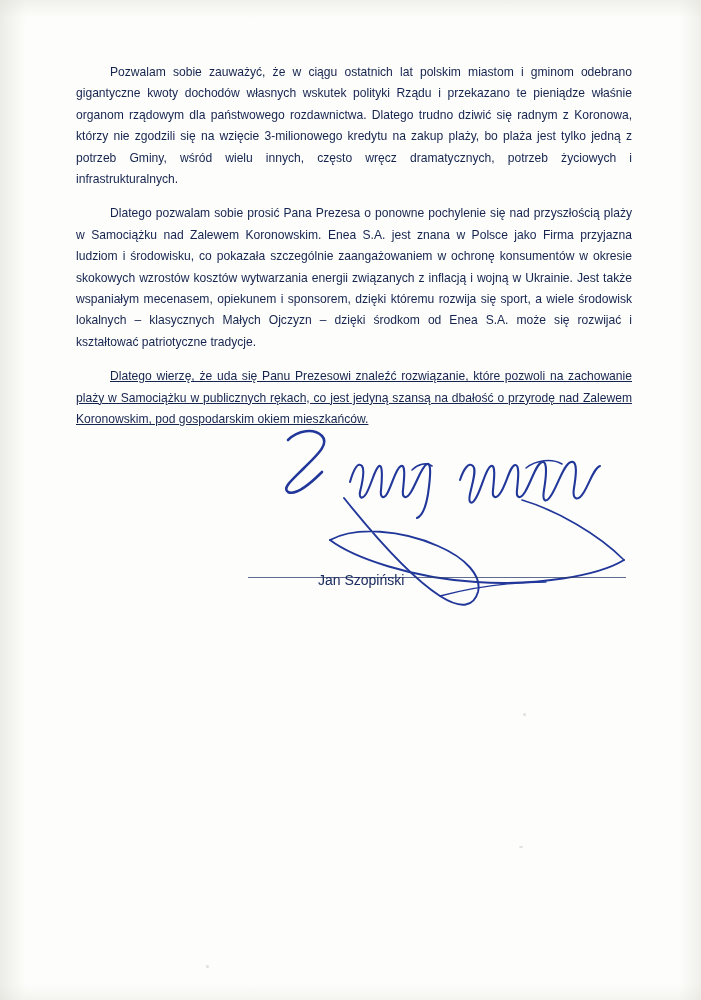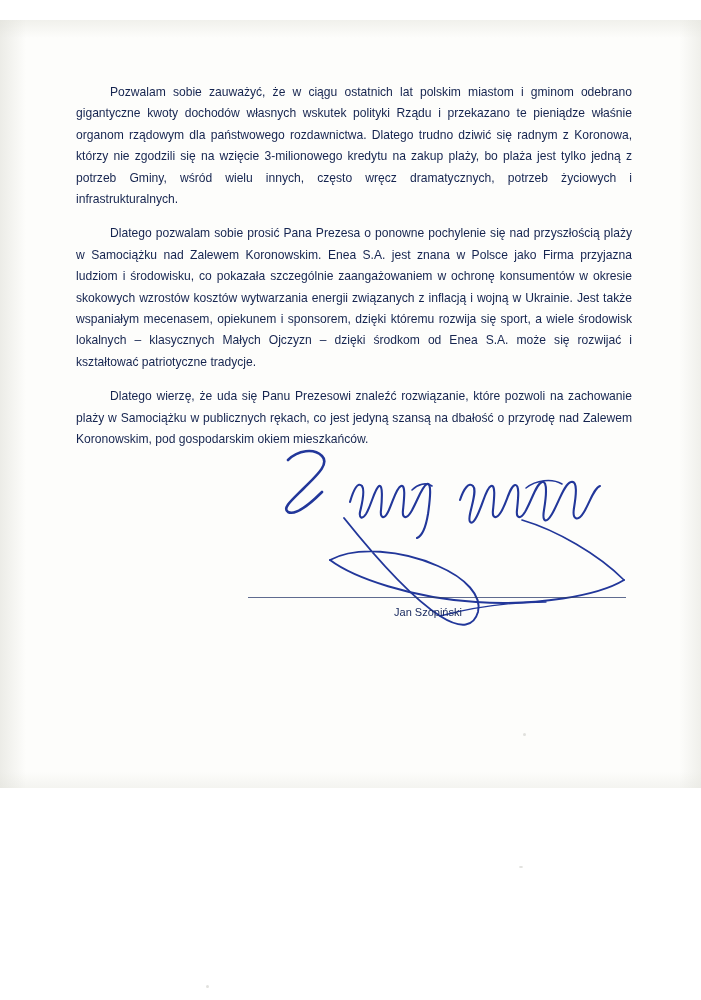"Pozwalam sobie zauważyć, że w" #page { height: 768px -> 1000px; margin-top: 20px -> none }
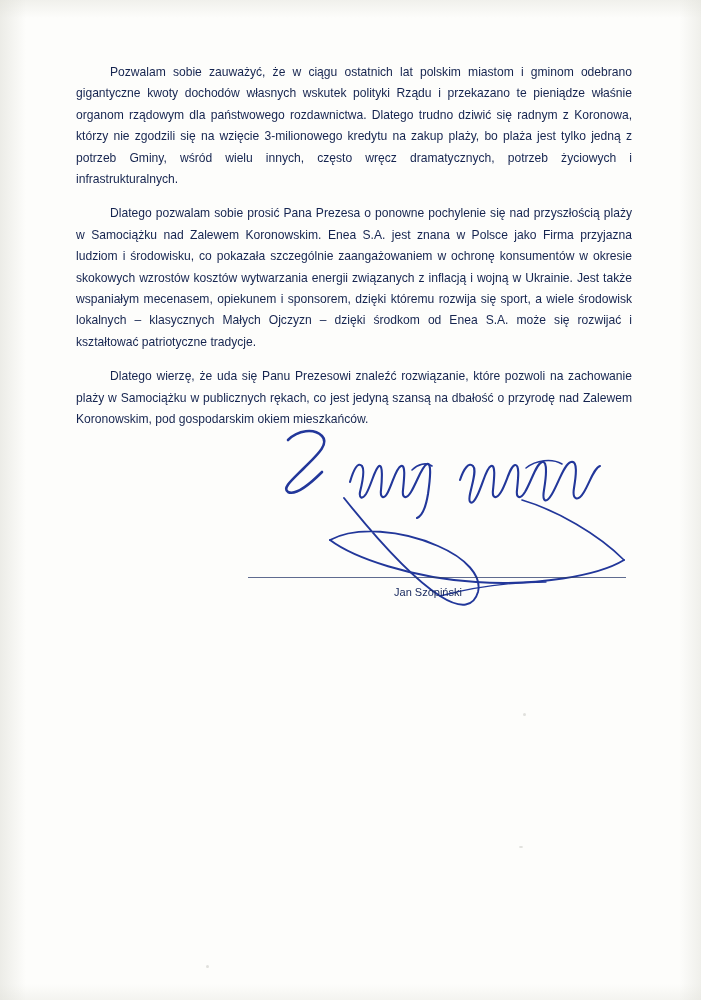"Dlatego wierzę, że uda się" .para.last { text-decoration: none -> underline }
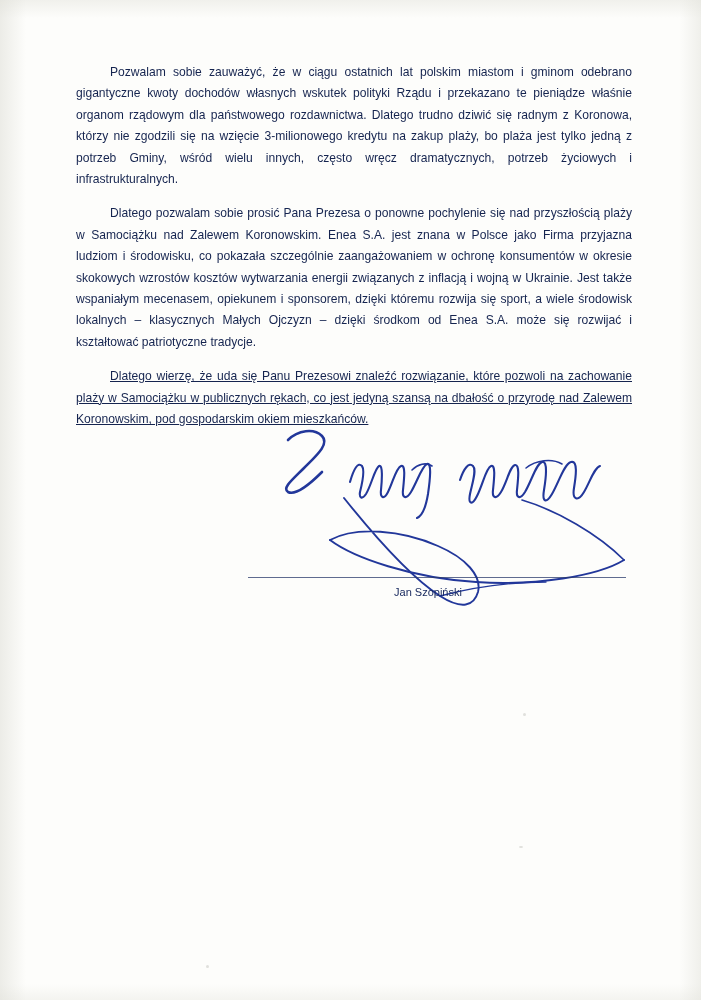"Jan Szopiński" .sig-name { font-size: 11px -> 14px; text-align: center -> left; top: 176px -> 164px }
